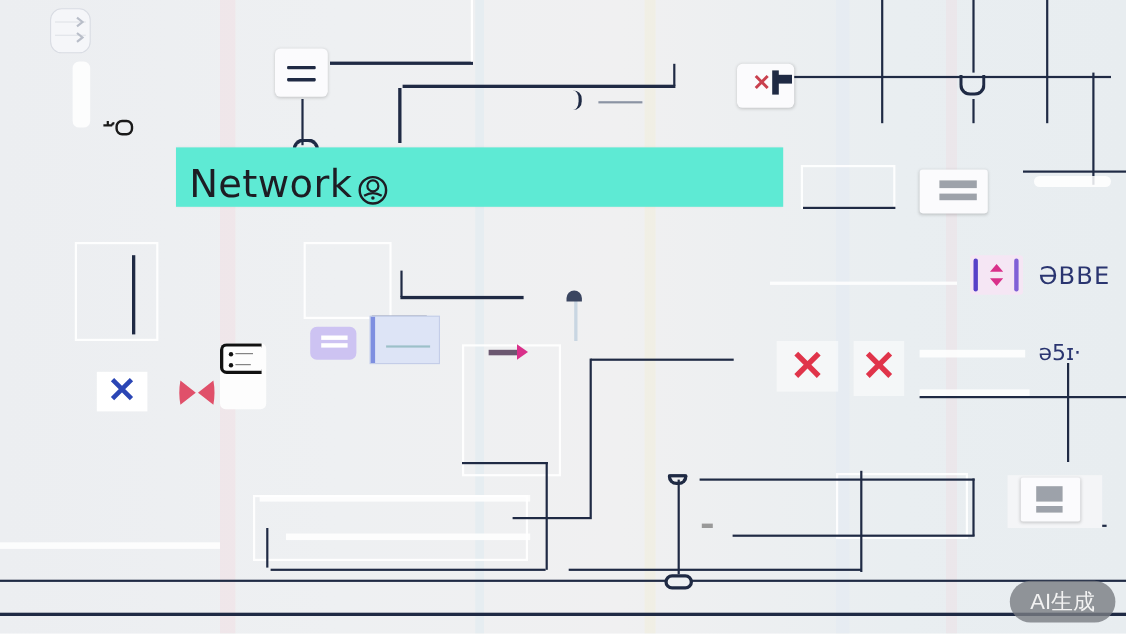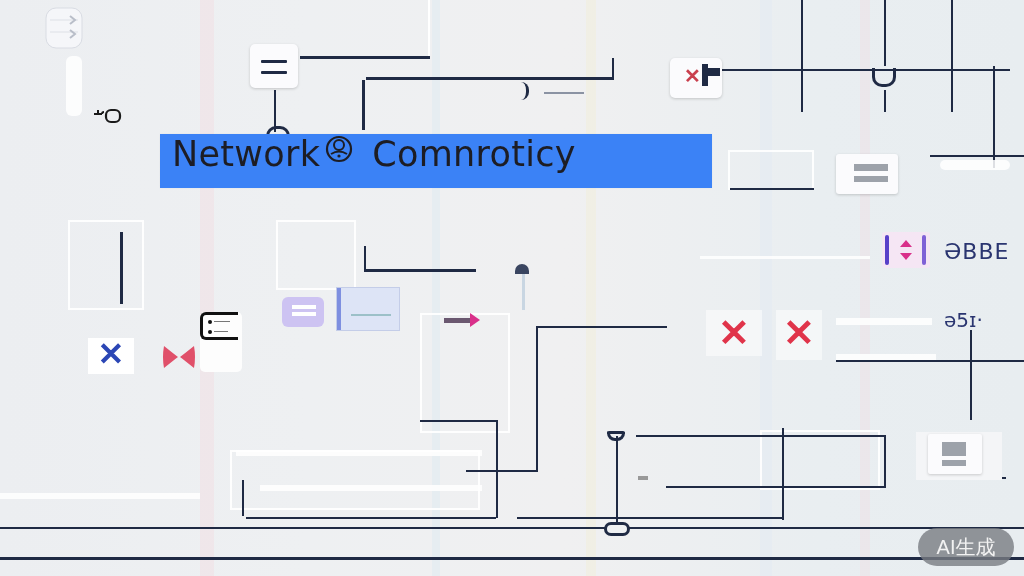"Network" .title-box { align-items: flex-start -> flex-end; background: #3b82f6 -> #5eead4 }
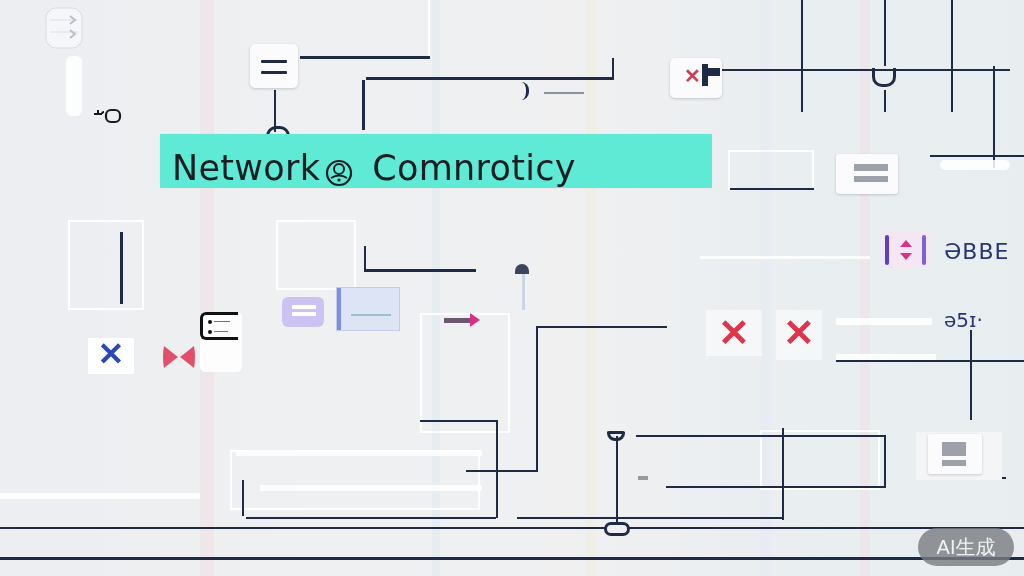"Comnroticy" span.title-text { html: <span>Comnroticy</span> -> none }
